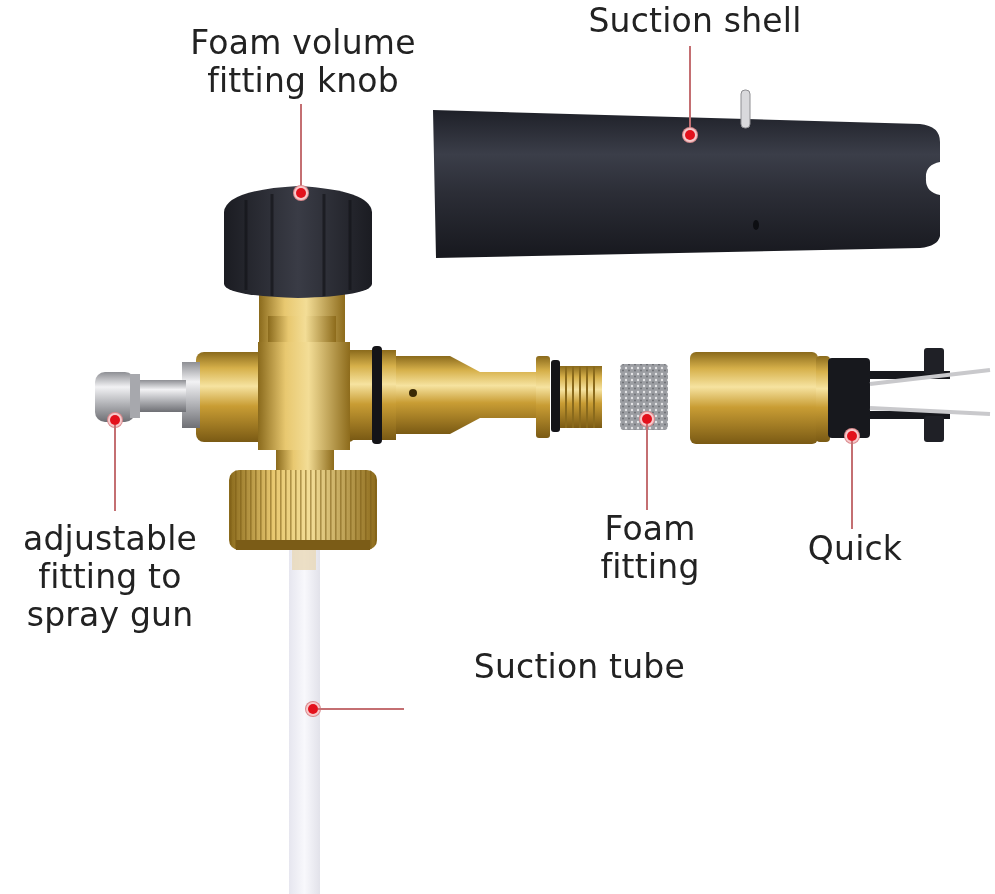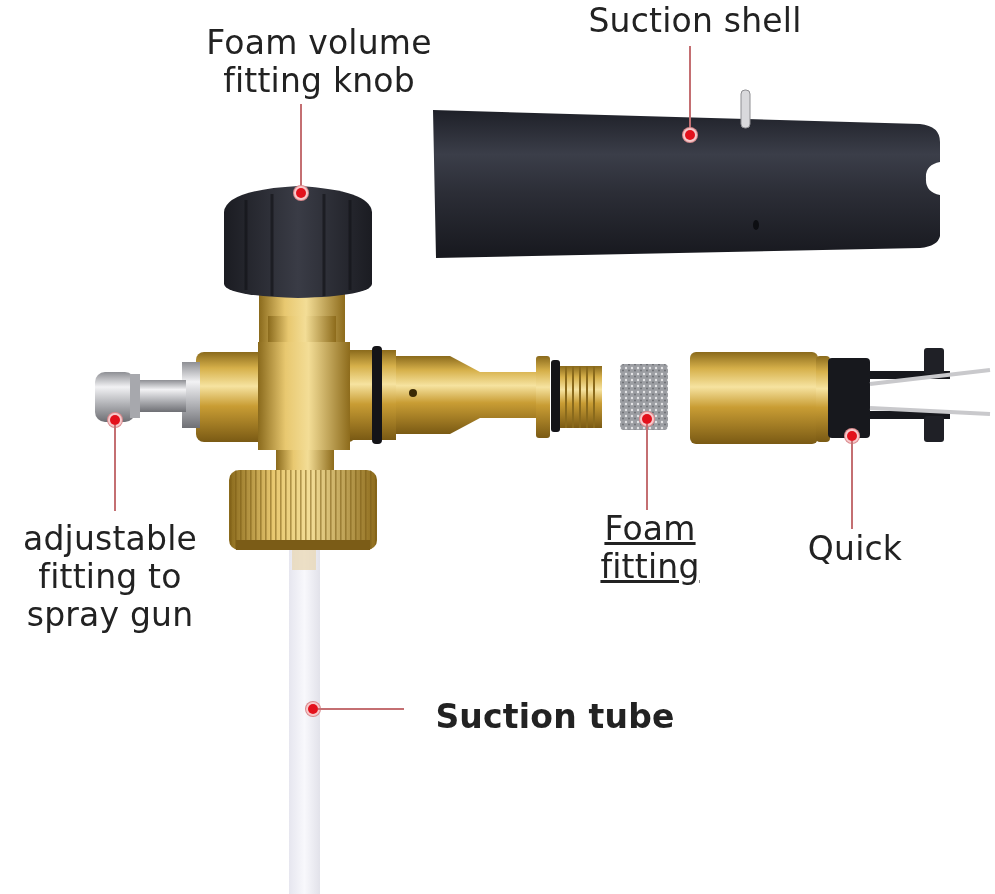"Foam volume" div.label { left: 184px -> 168px }
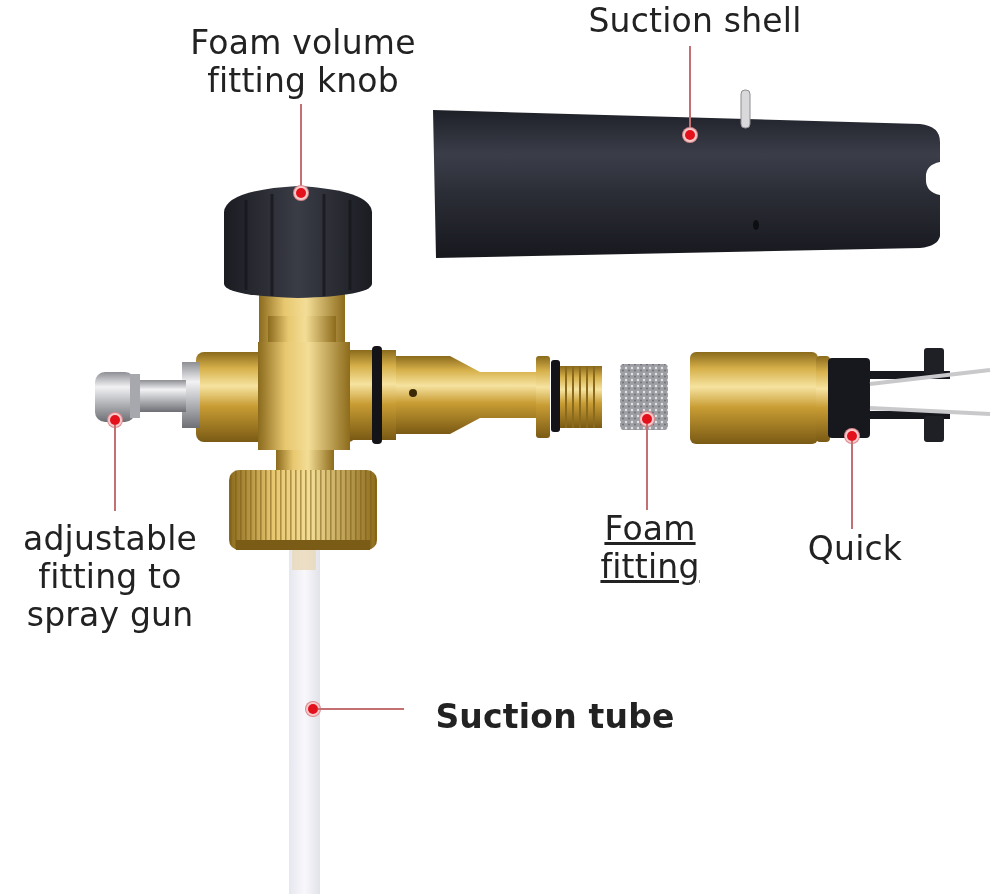"Foam" div.label { text-decoration: underline -> none }
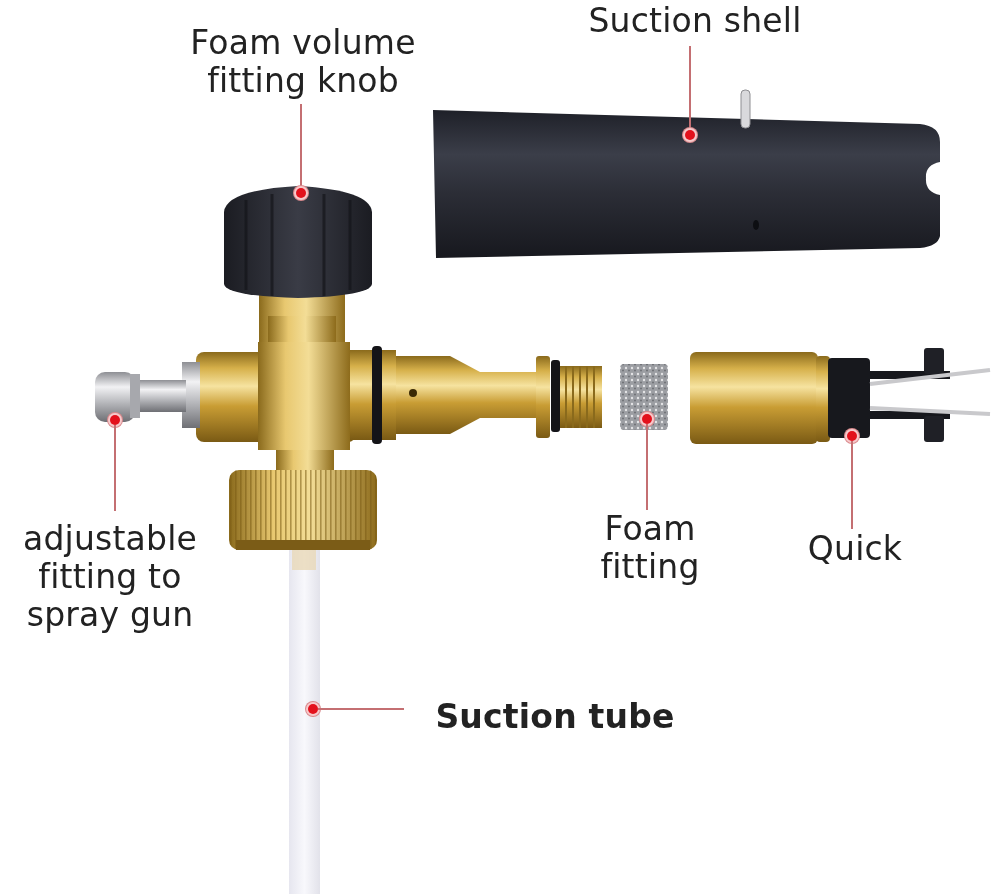"Suction tube" div.label { font-weight: bold -> none; text-align: center -> right; top: 698px -> 648px }
